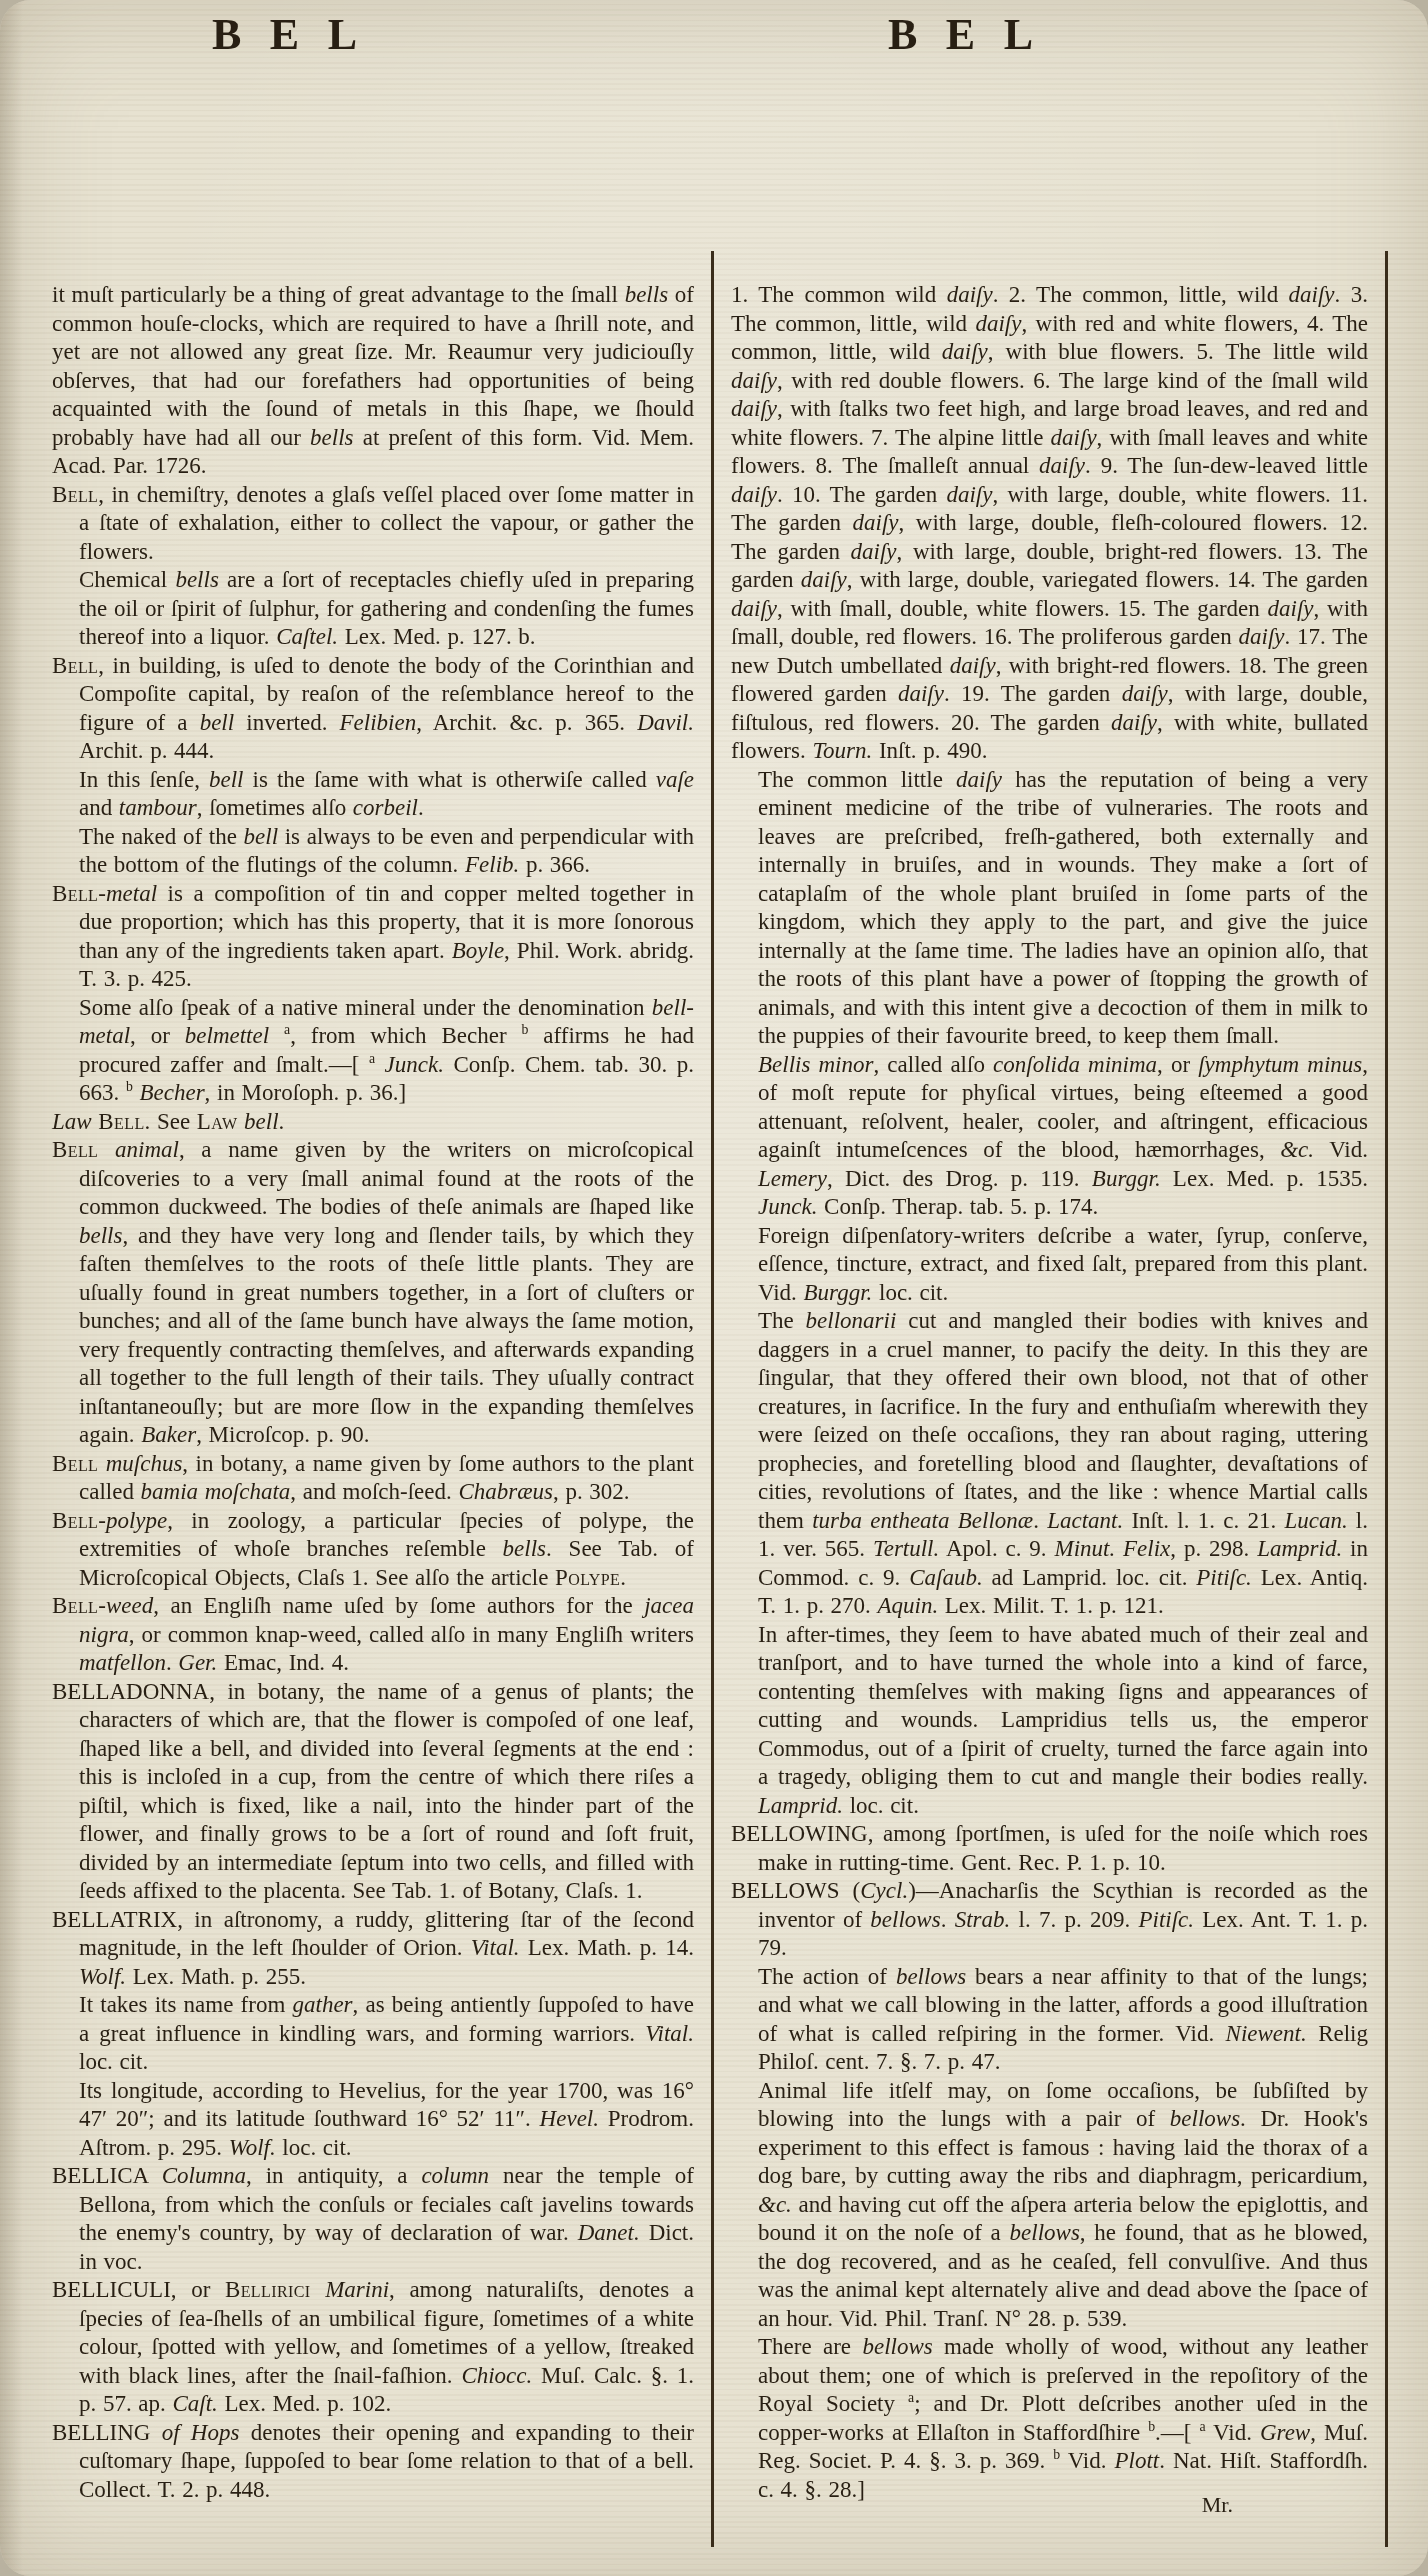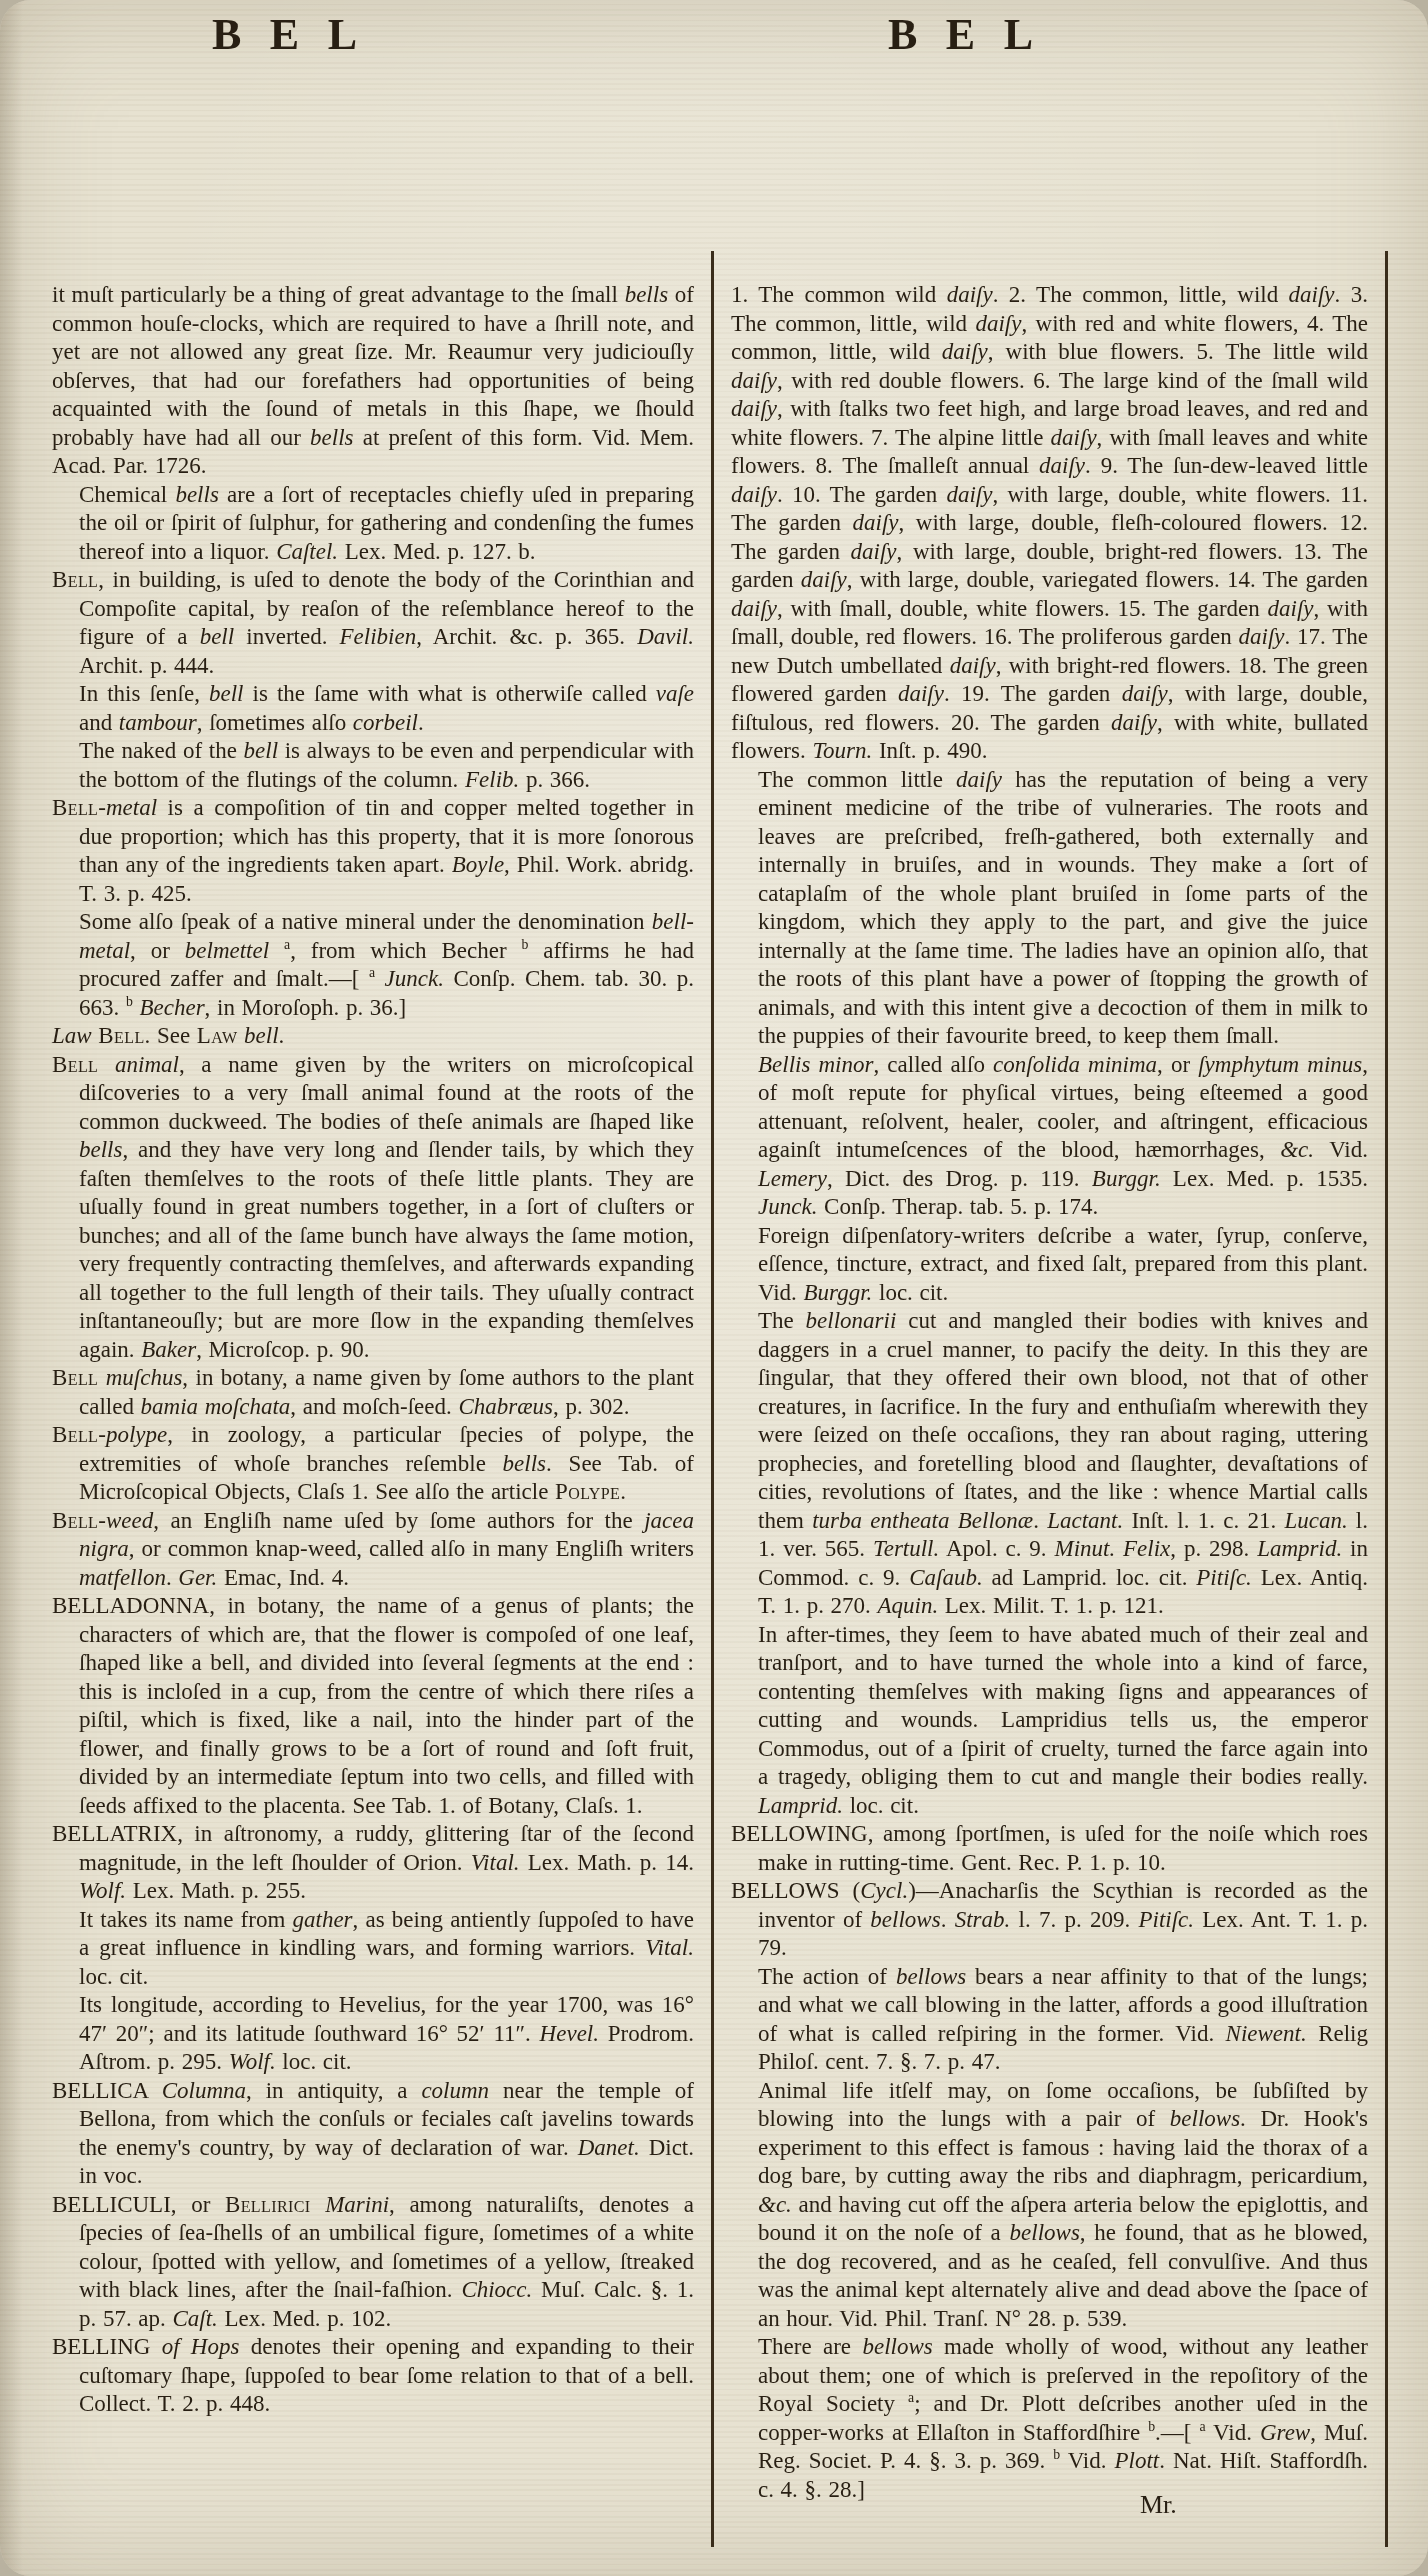"Bell, in chemiſtry, denotes a" p.entry { html: none -> <p><span>Bell</span>, in chemiſtry, denotes a glaſs veſſel placed over ſome matter in a ſtate of exhalation, either to collect the vapour, or gather the flowers.</p> }
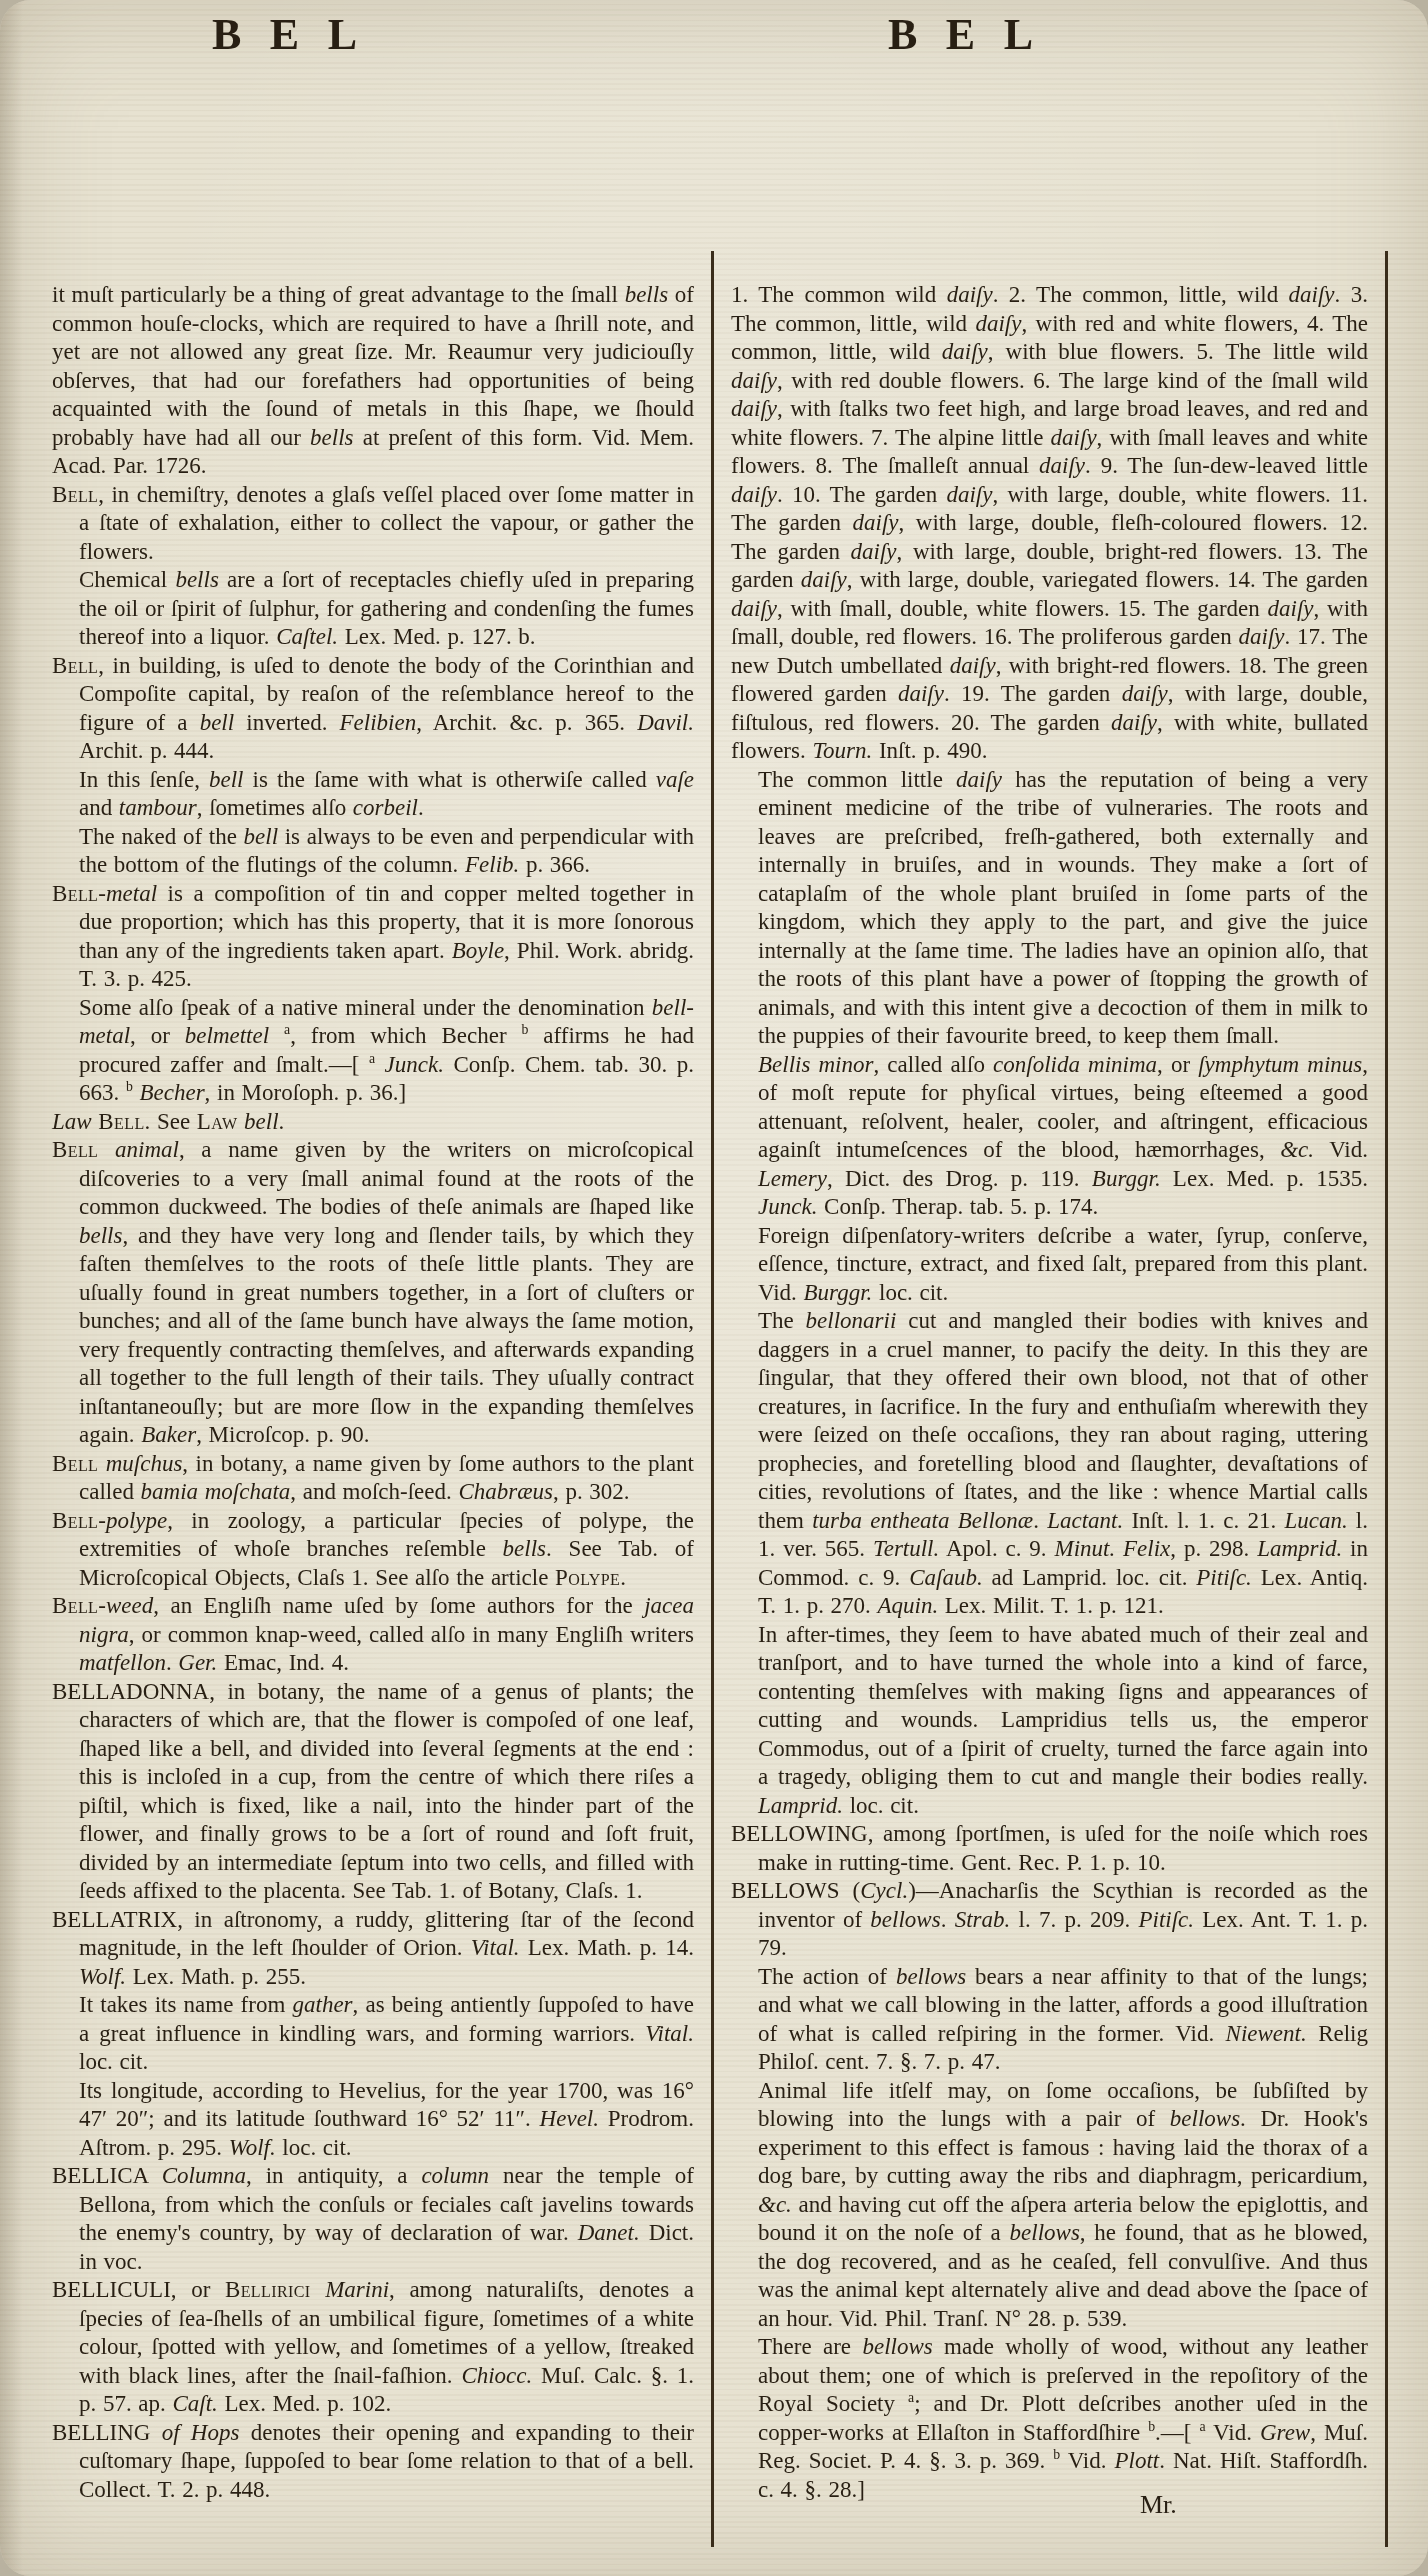"Mr." .catchword { font-size: 26px -> 22px; left: 1140px -> 1037px; text-align: none -> right }
